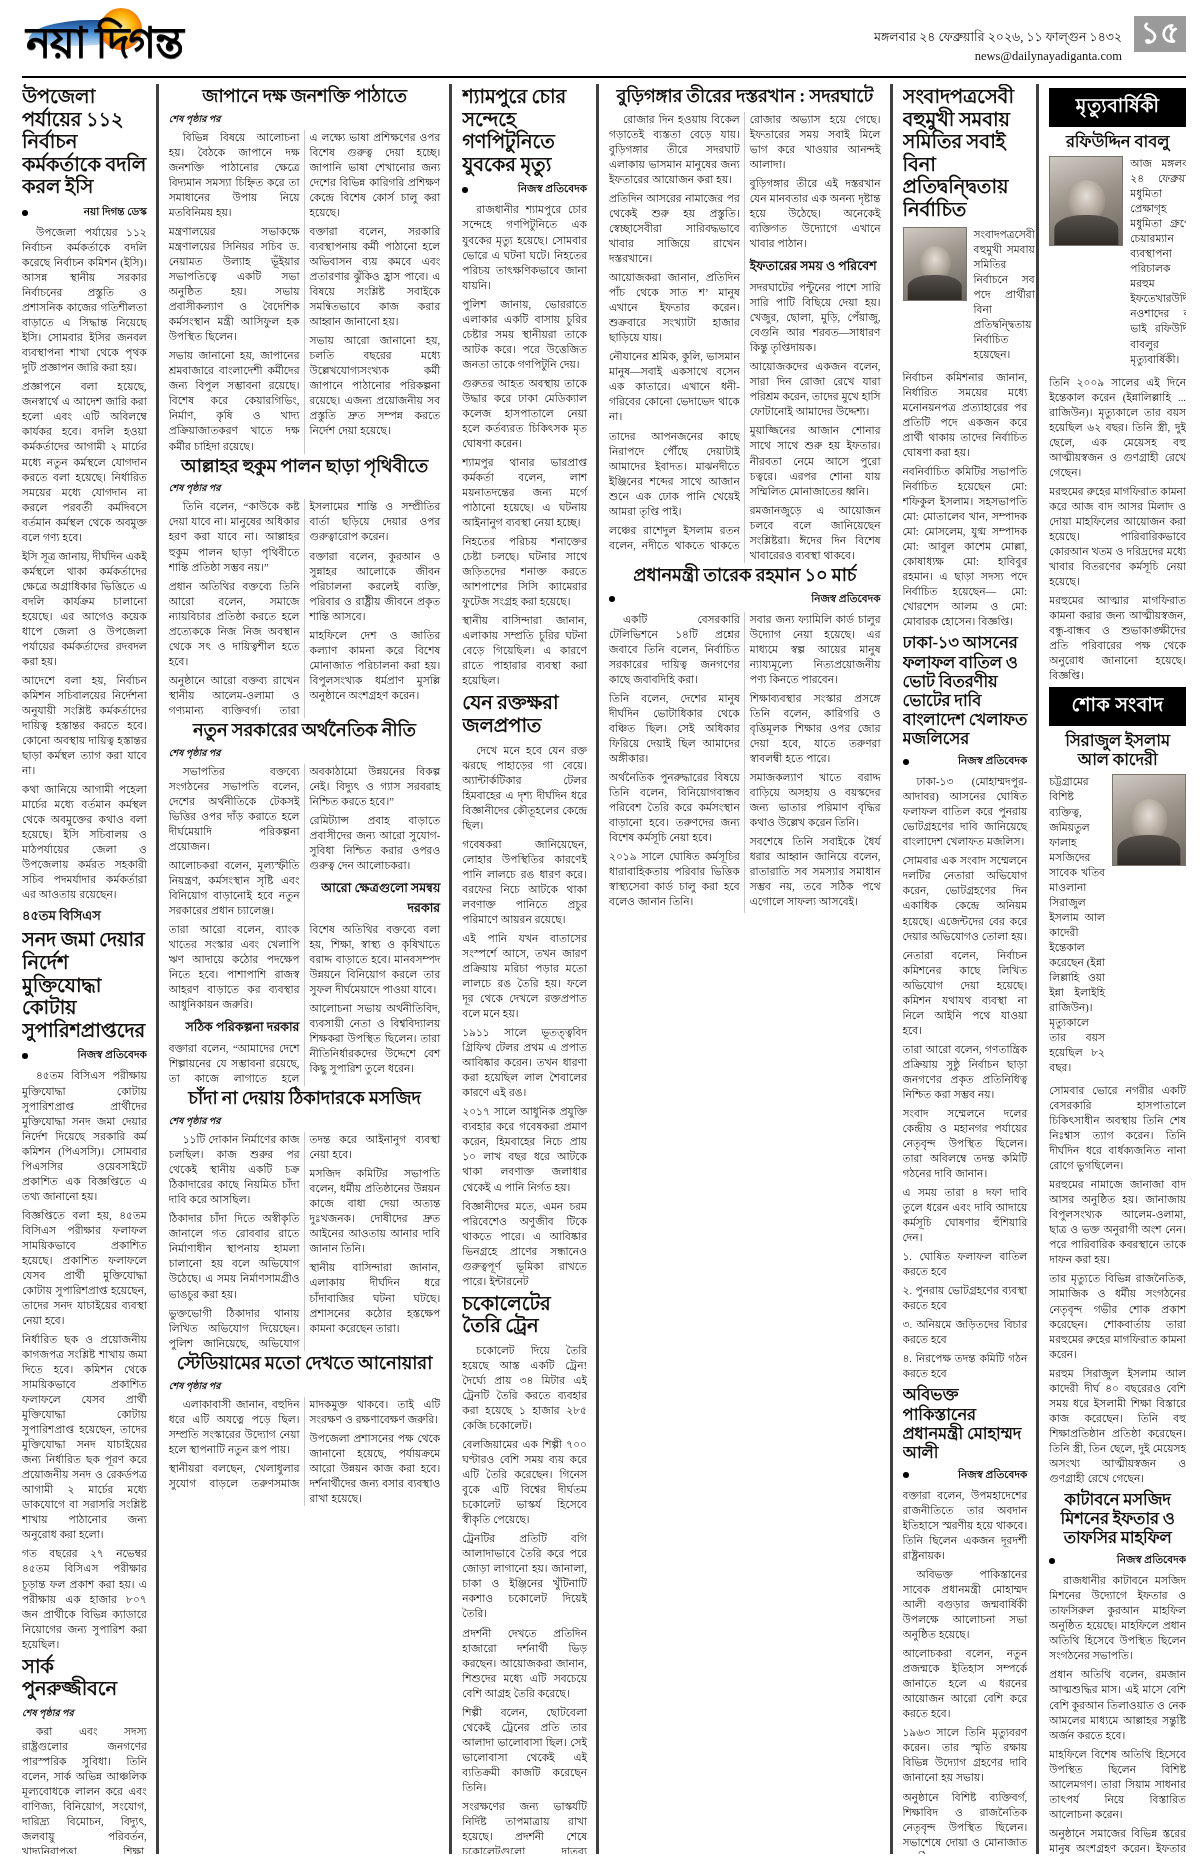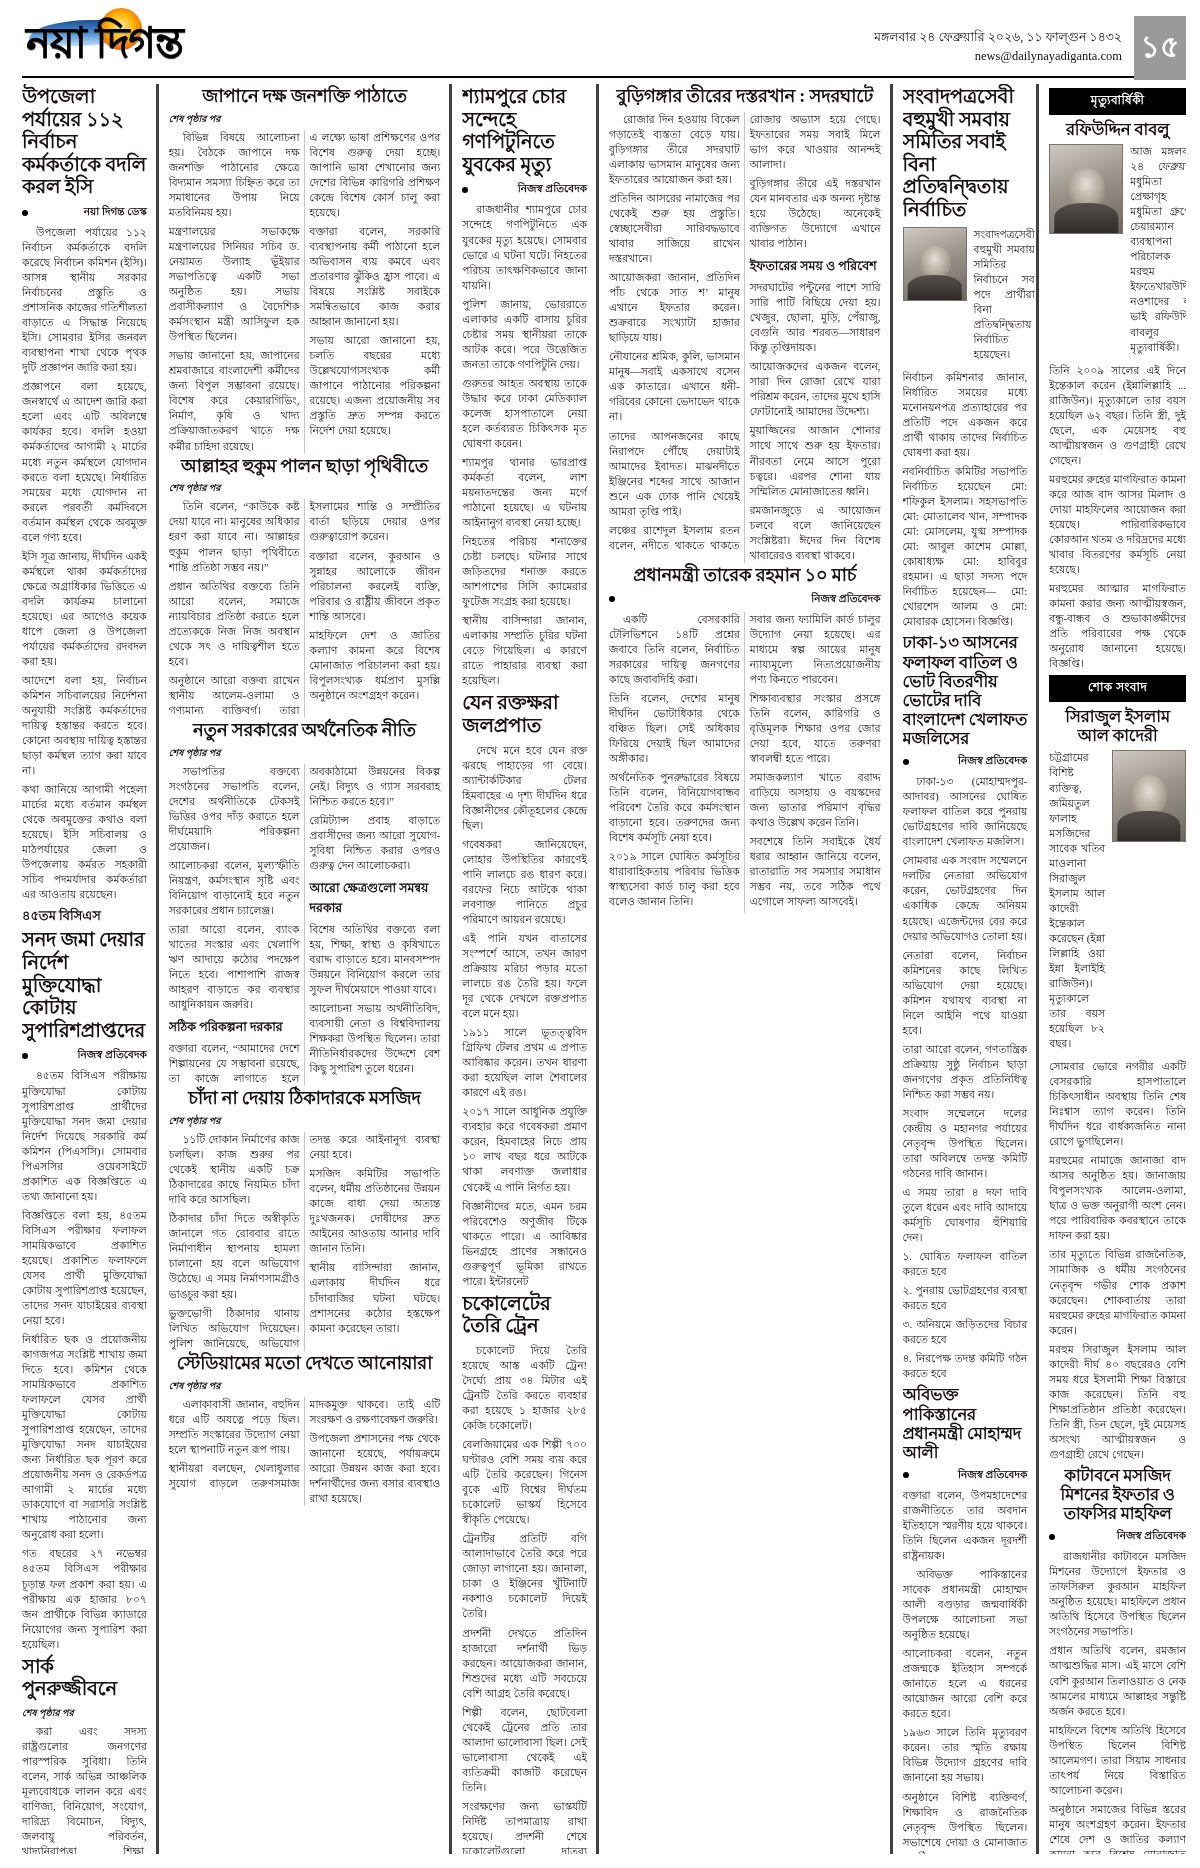"১৫" .pageno { height: 64px -> 36px }
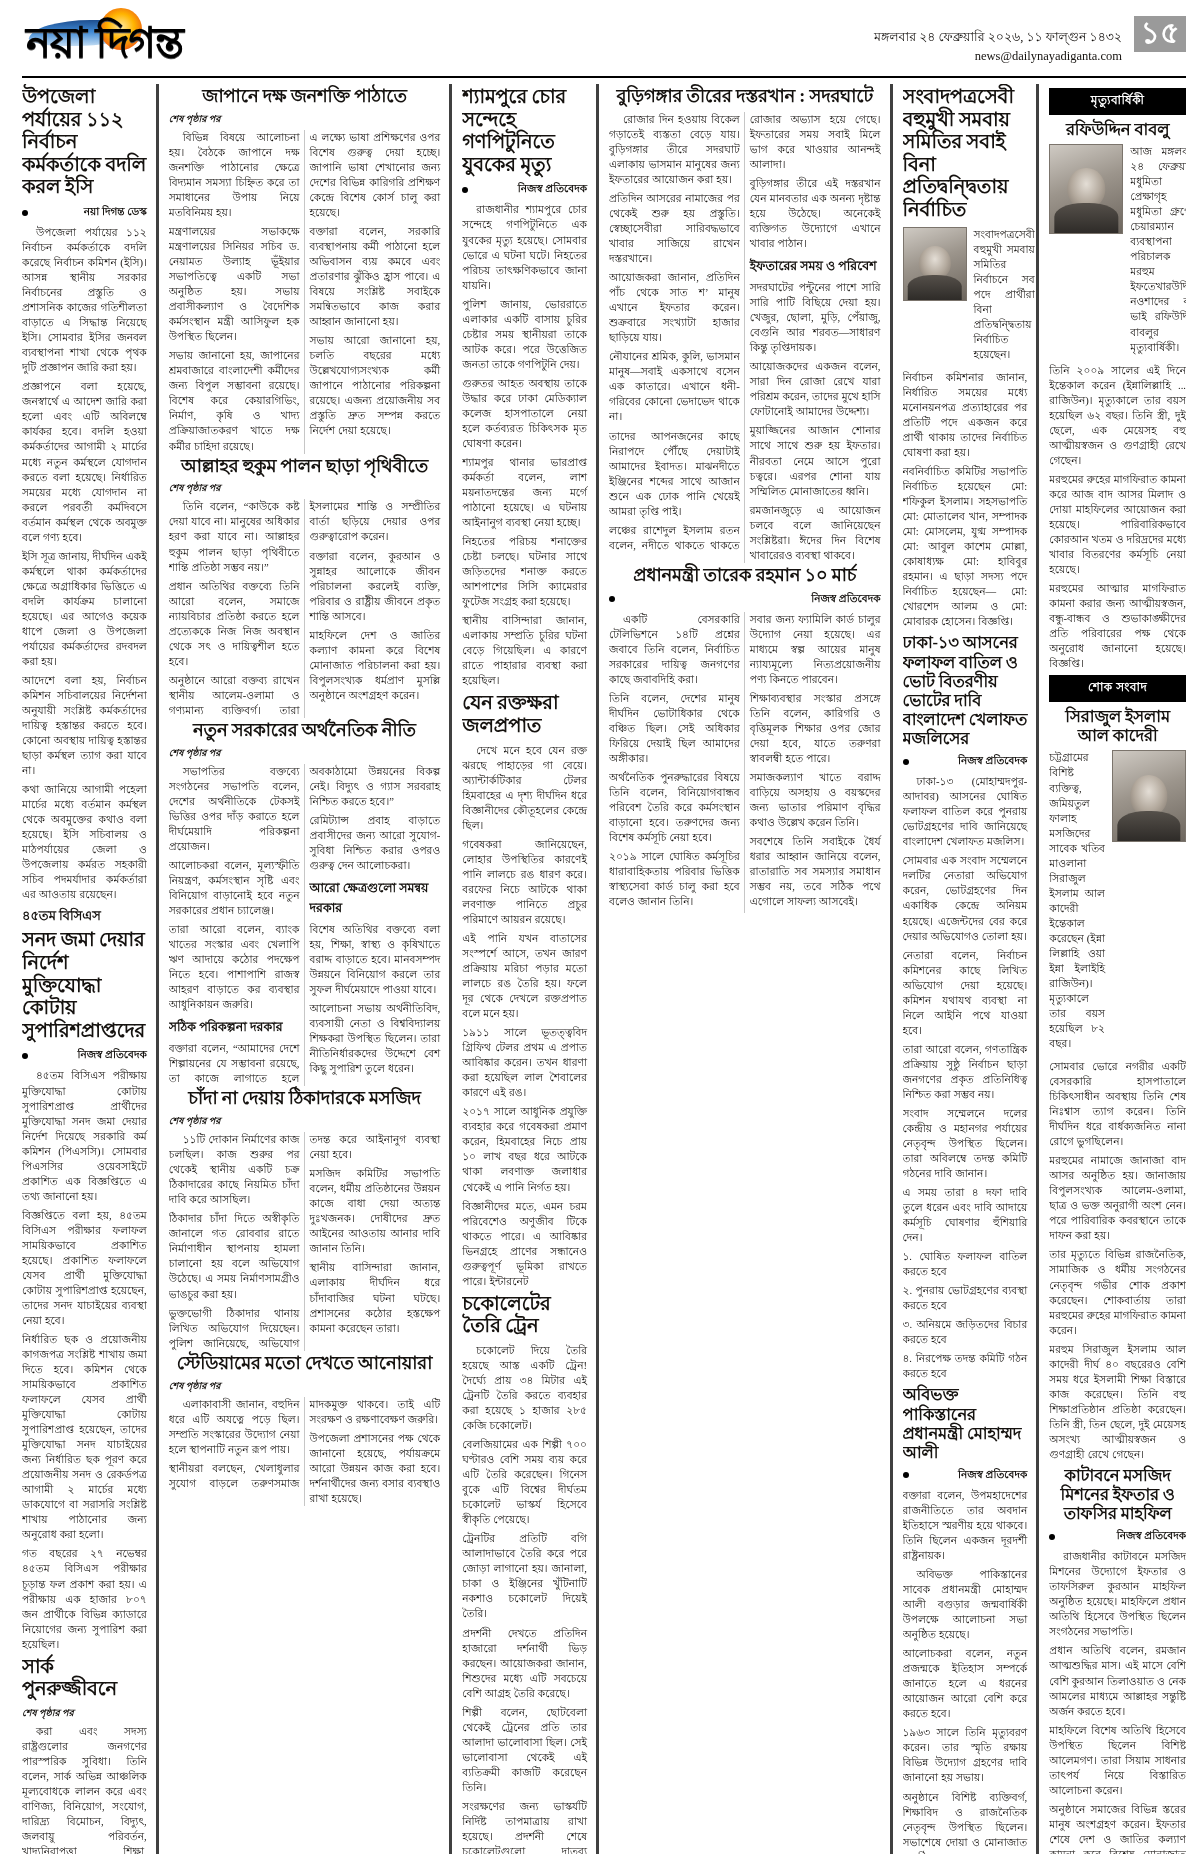"মৃত্যুবার্ষিকী" .banner { font-size: 12px -> 19px }
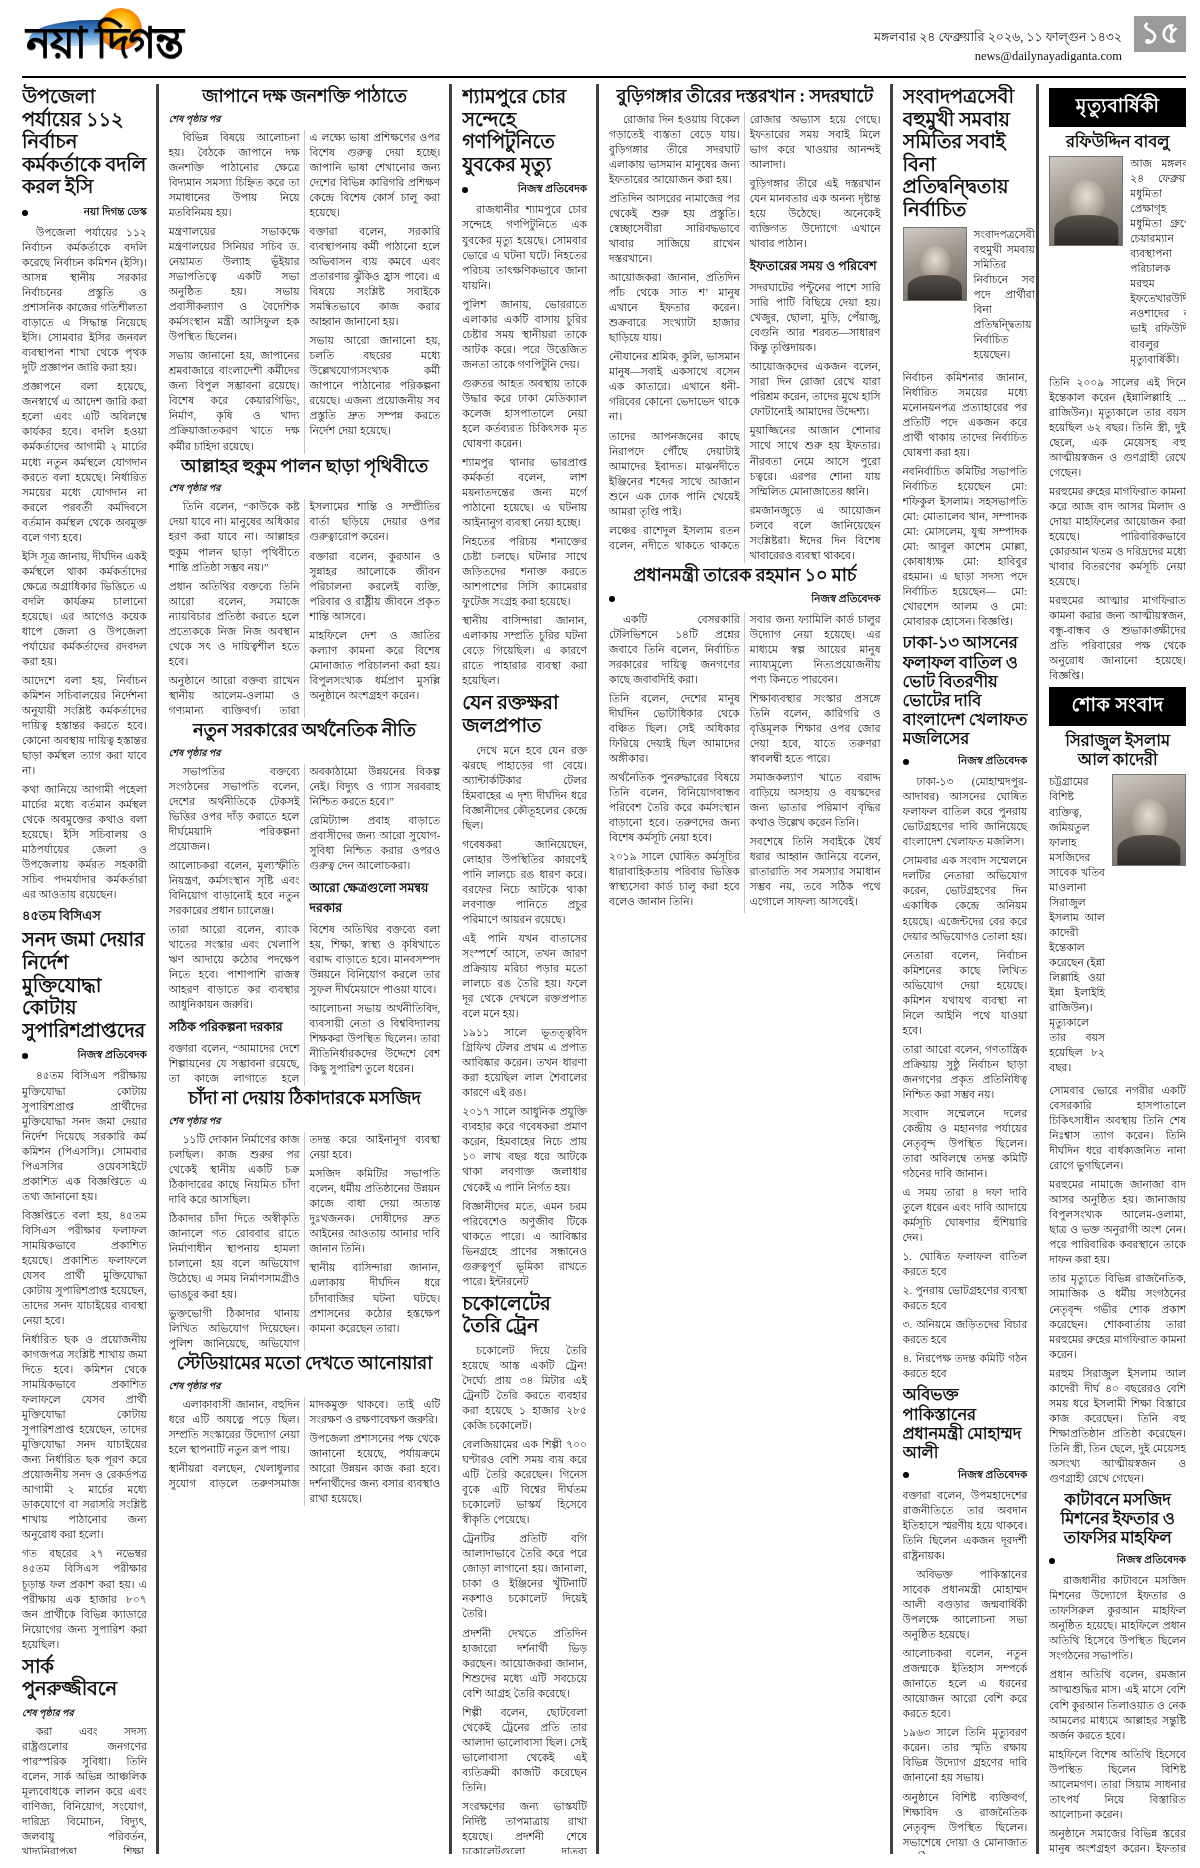"আরো ক্ষেত্রগুলো সমন্বয় দরকার" .subhead.c { text-align: left -> right }
